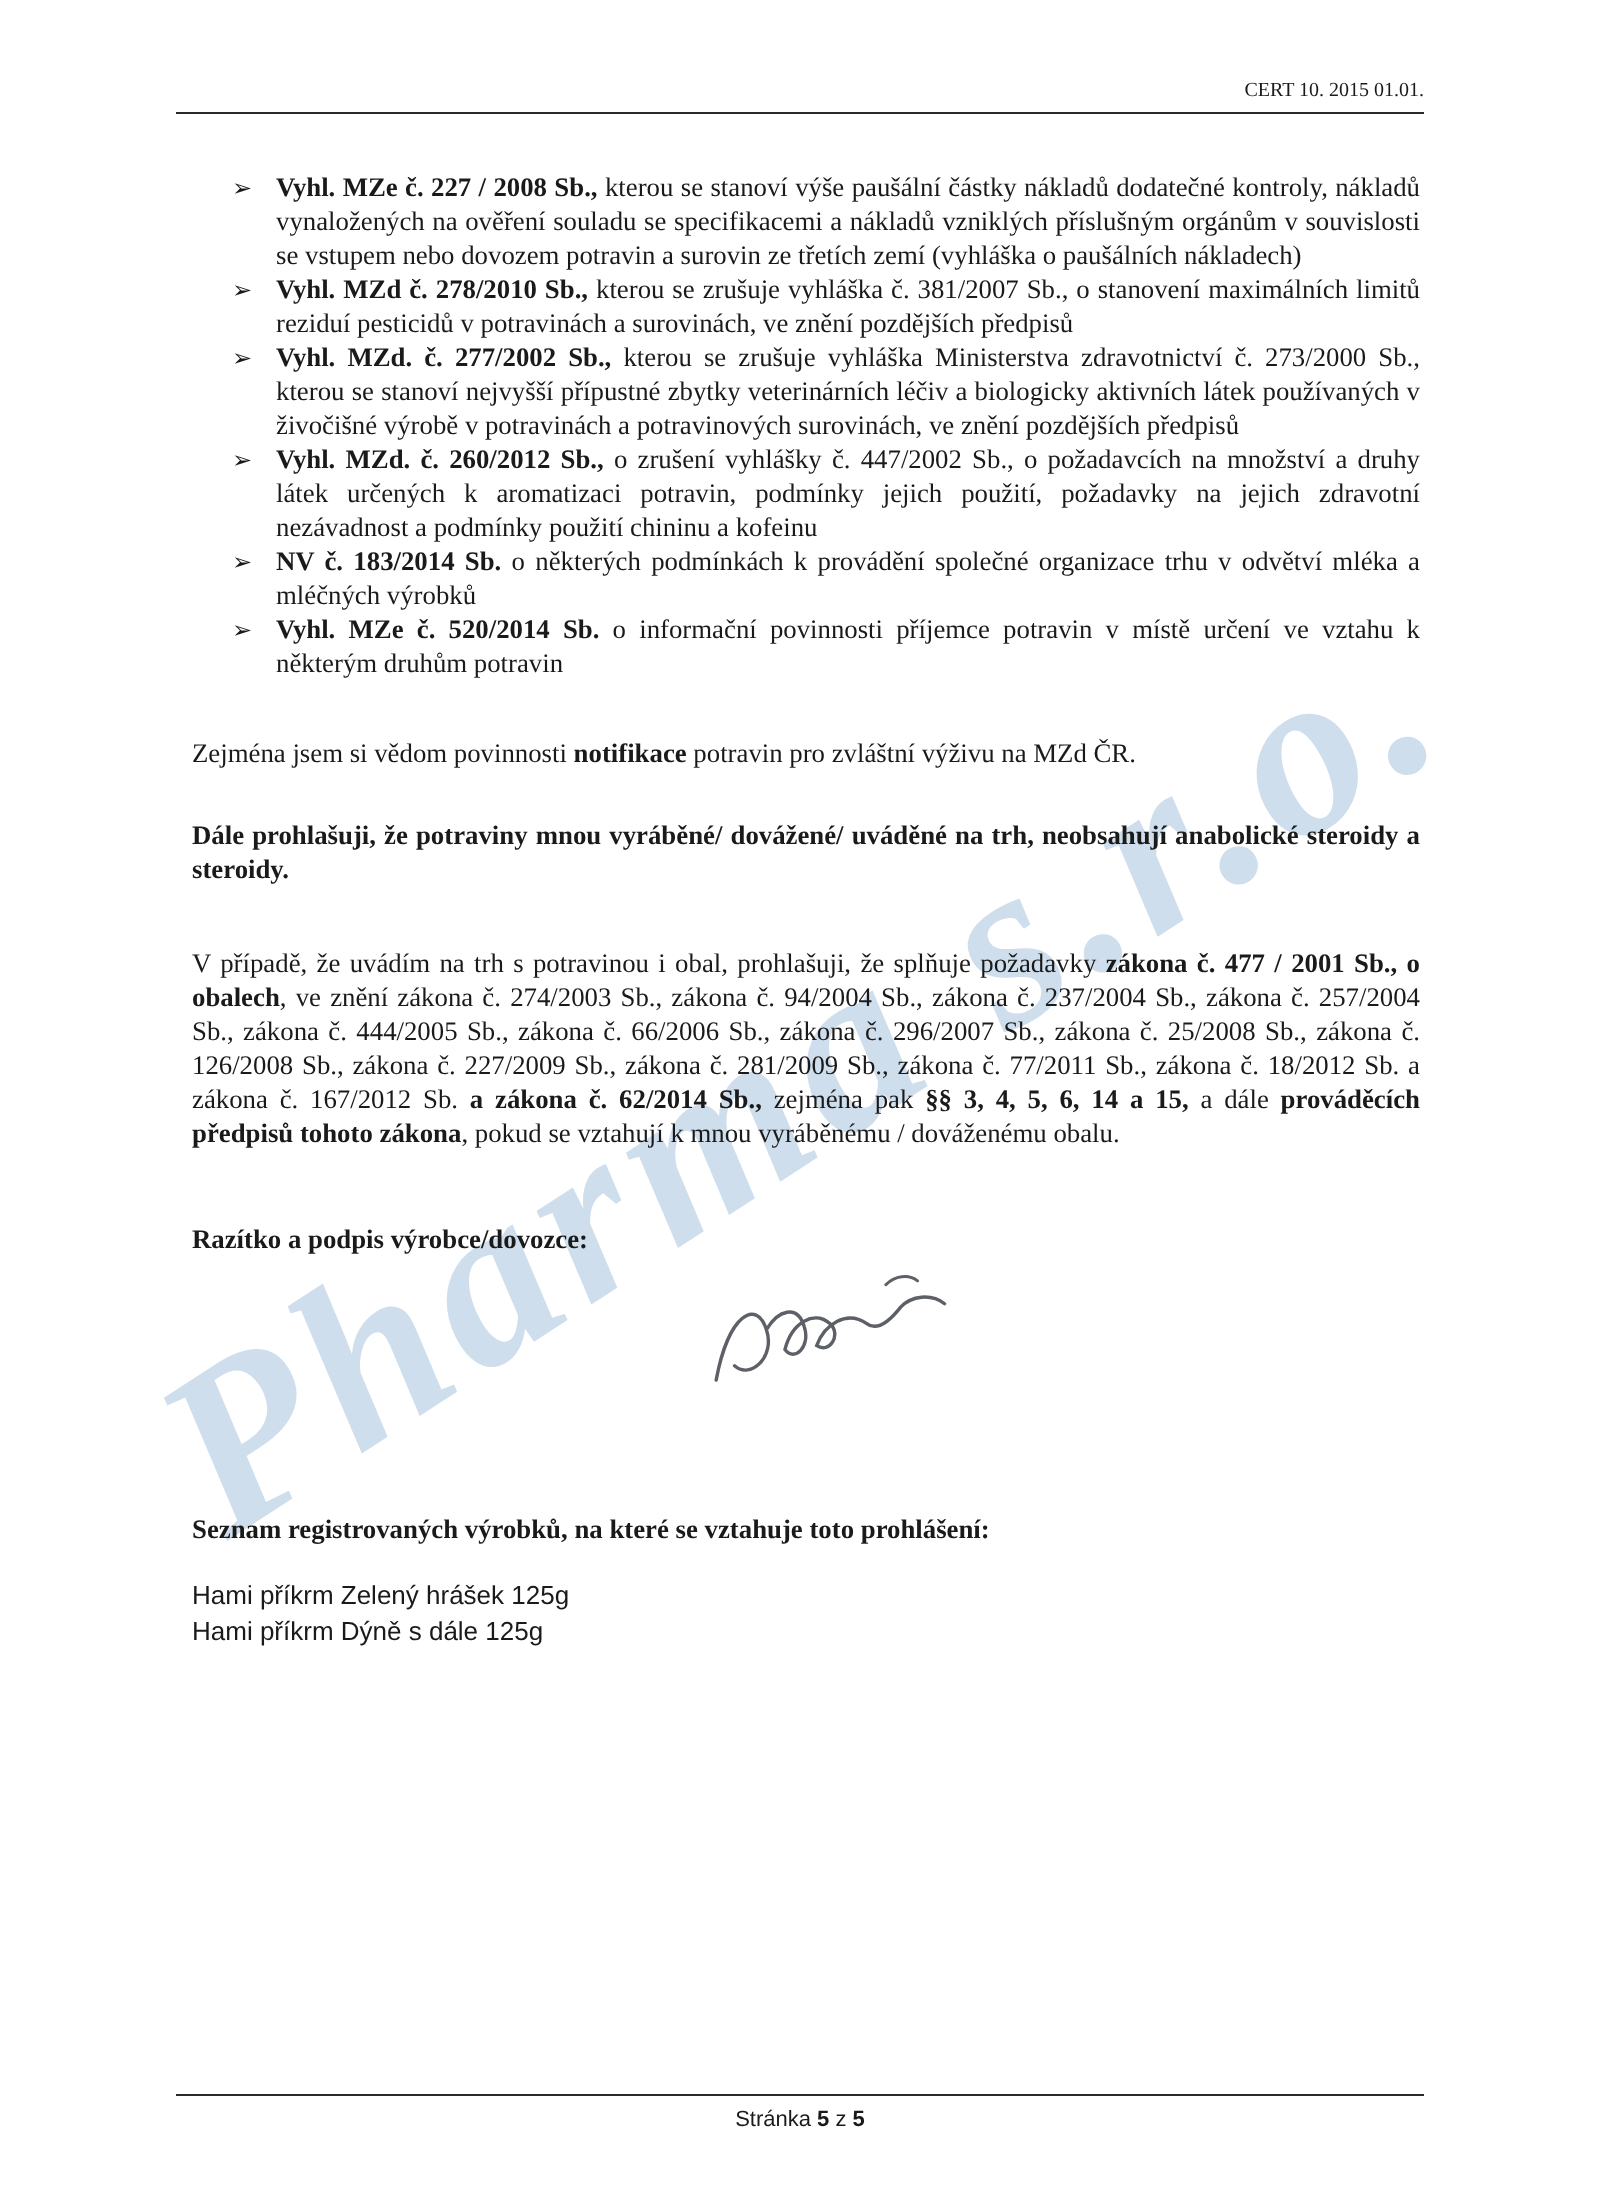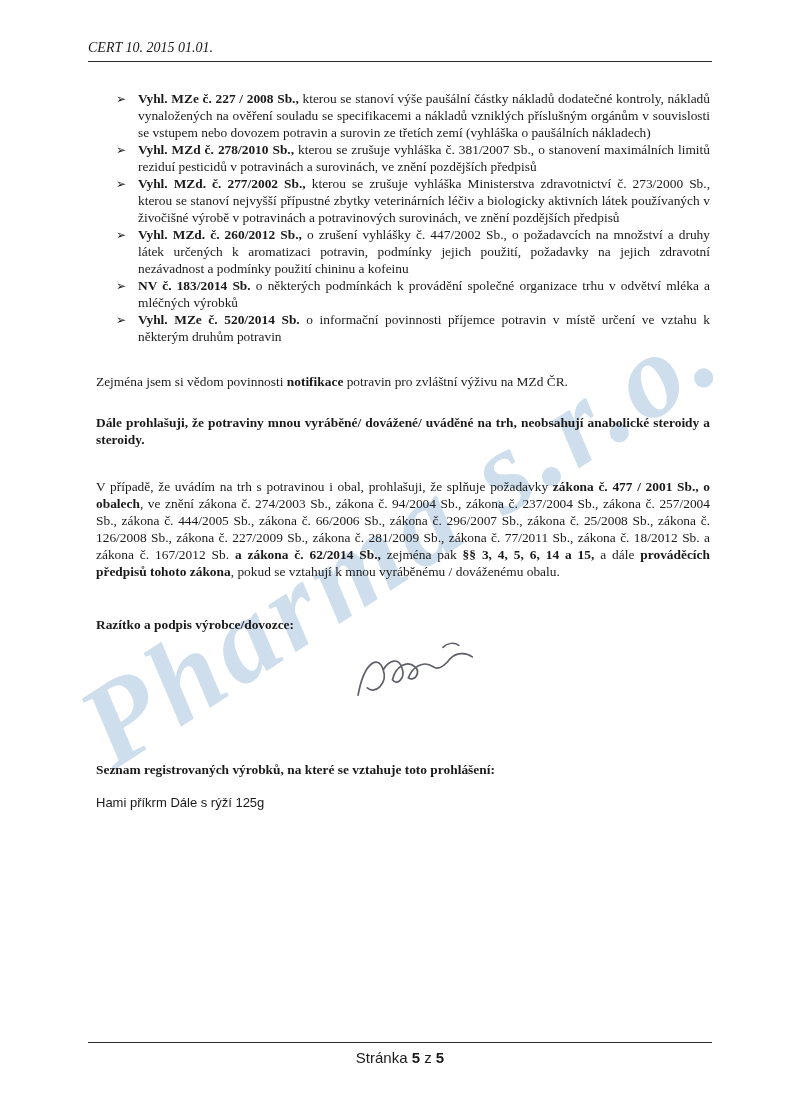"CERT 10. 2015 01.01." .header-text { font-size: 14px -> 10px; font-style: italic -> none; text-align: left -> right }
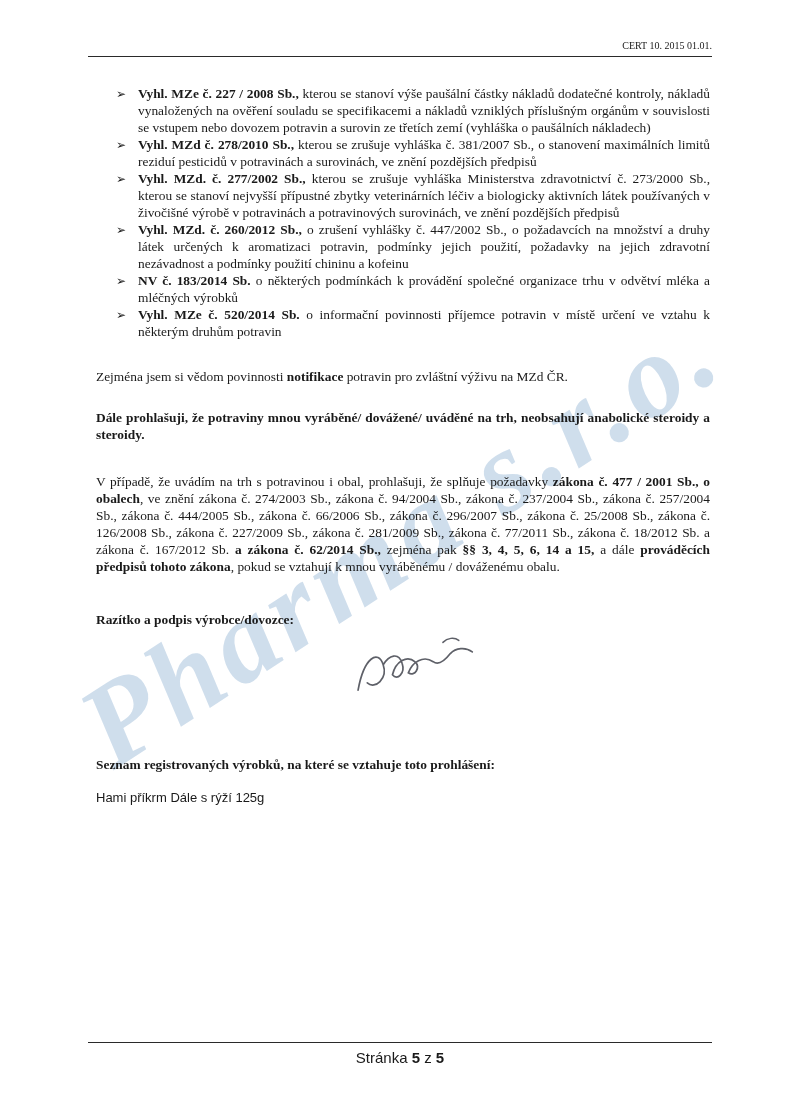"Hami příkrm Zelený hrášek 125g" div.product-line { html: none -> <div>Hami příkrm Zelený hrášek 125g</div> }
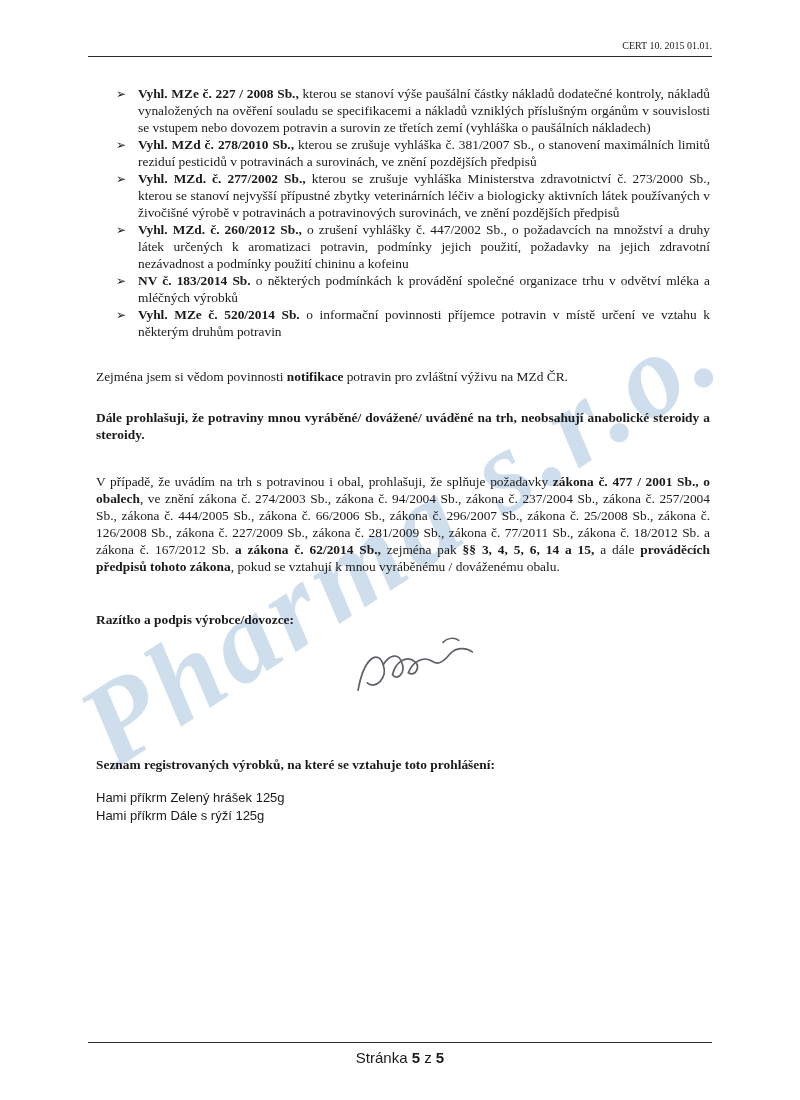"Hami příkrm Dále s rýží" div.product-line { text: Dále s rýží -> Dýně s dále }
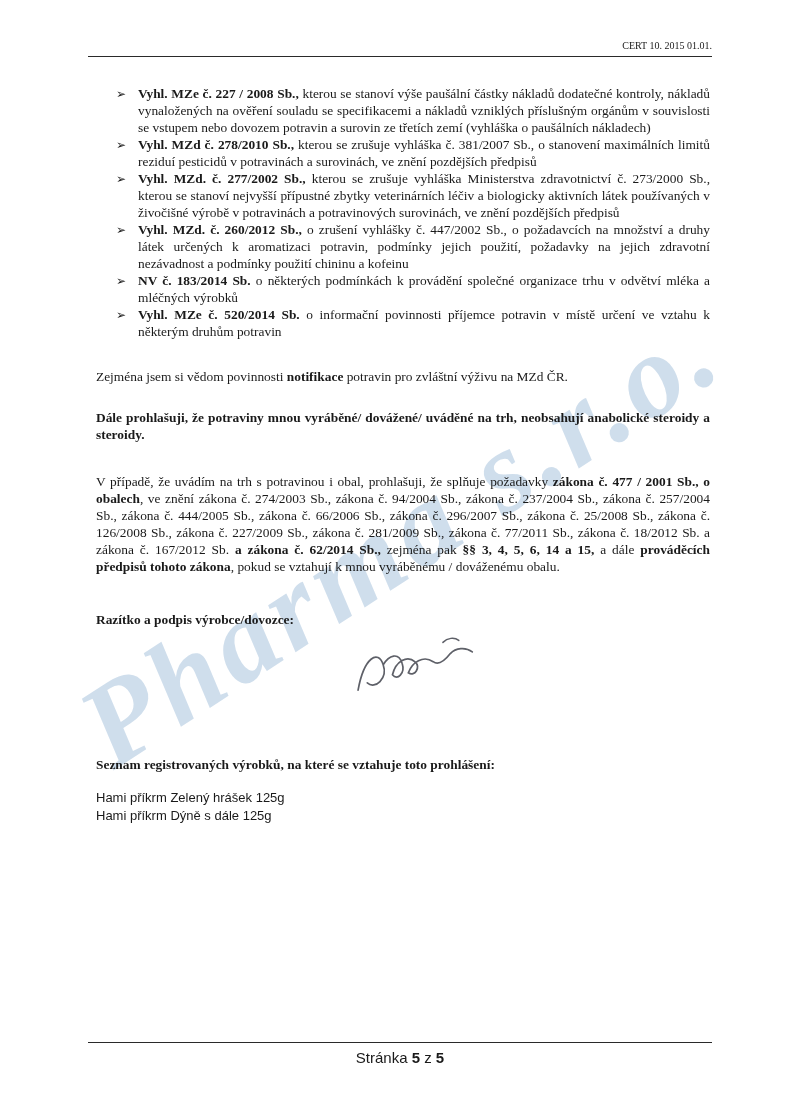"Stránka 5 z 5" .footer-text { font-size: 15px -> 11px }
